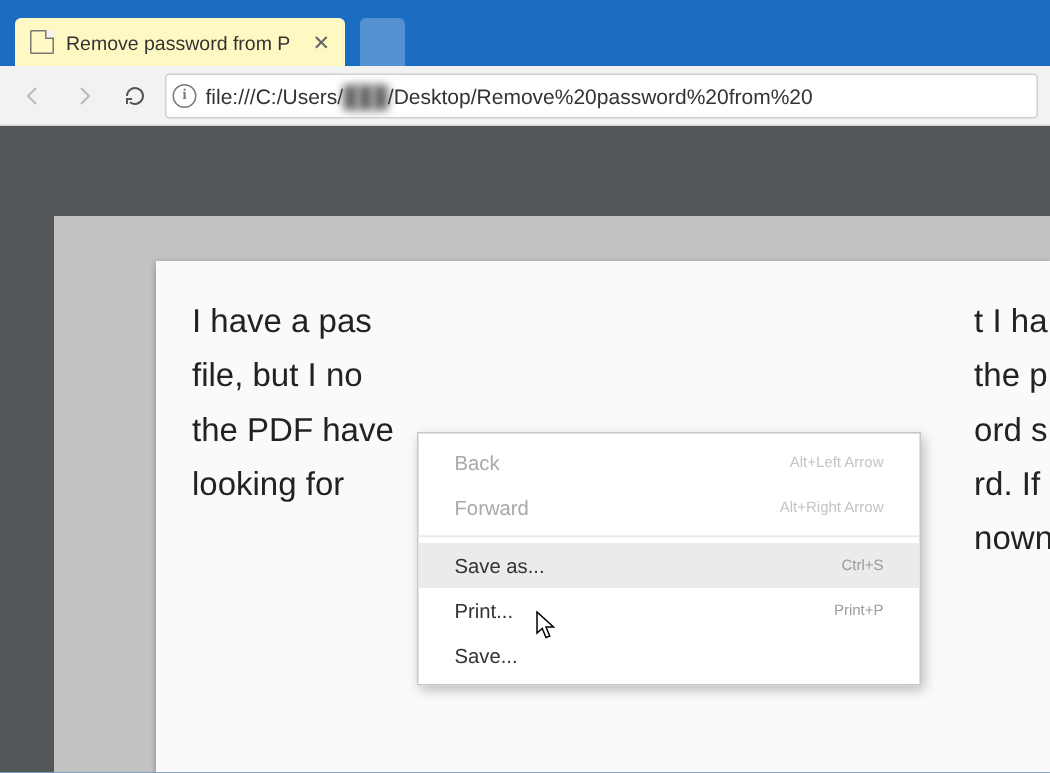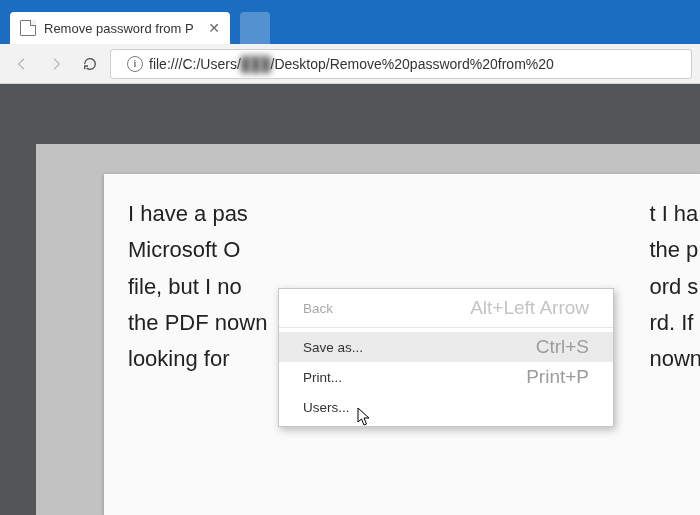"Remove password from P" .tab { background: #ffffff -> #fef9c3 }
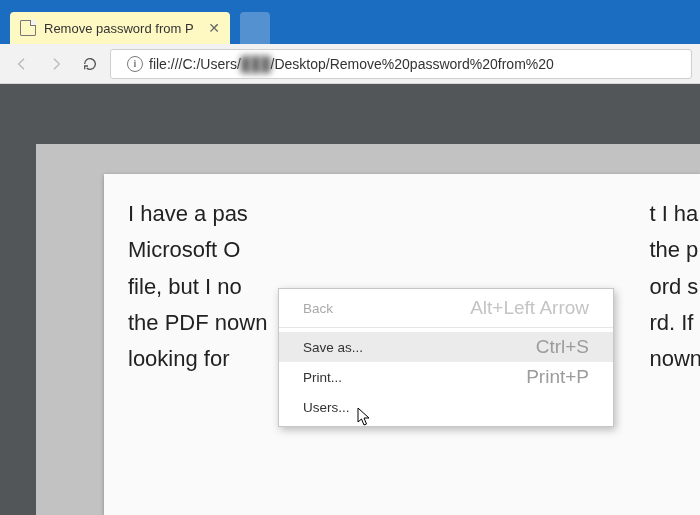"file:///C:/Users/███/Desktop/Remove%20pa" .addressbar { padding: 0 16px -> 0 4px }
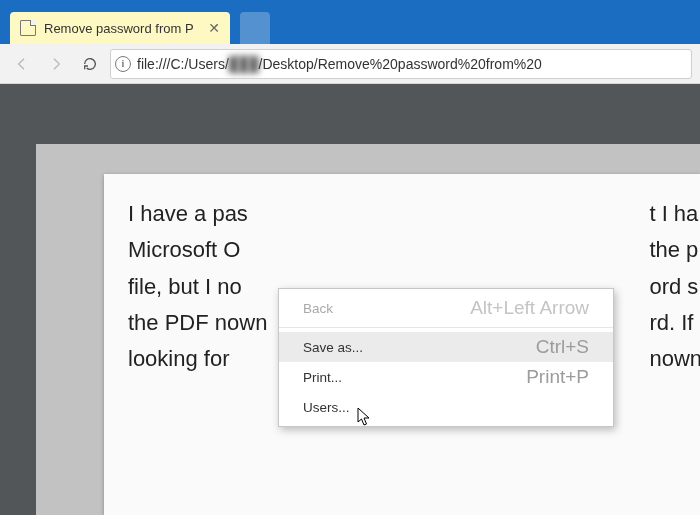"Microsoft O" div { html: <div><span>Microsoft O</span></div> -> none }
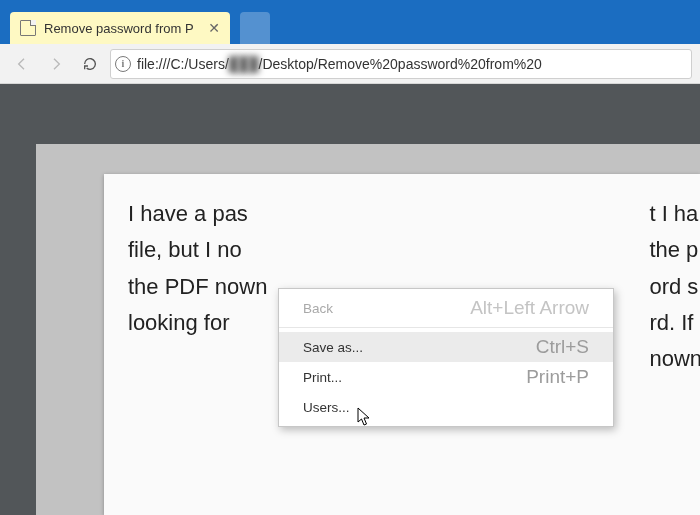"the PDF nown" span { text: nown -> have }
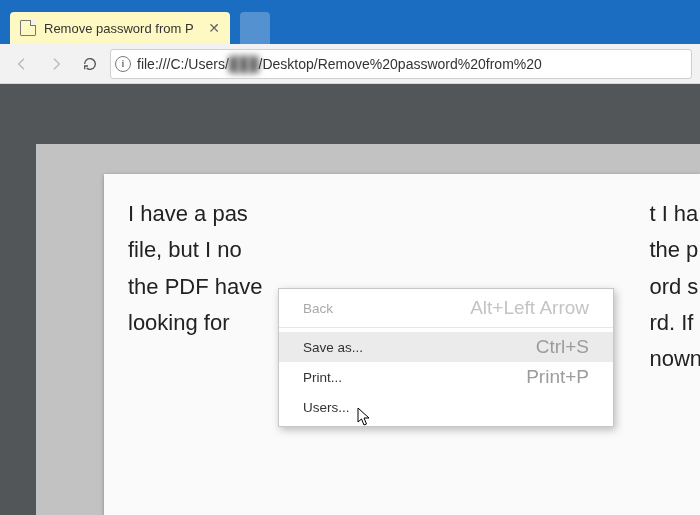"Alt+Left Arrow" .menu-shortcut { font-size: 19px -> 10px }
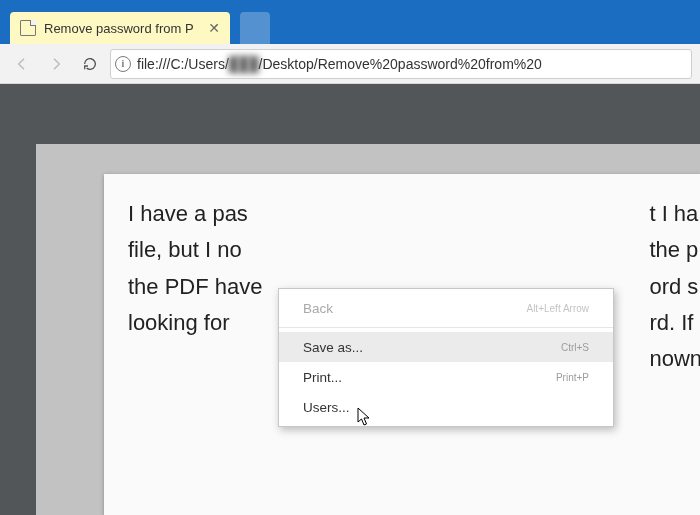"Forward" div.menu-item { html: none -> <div> <span>Forward</span> <span>Alt+Right Arrow</span> </div> }
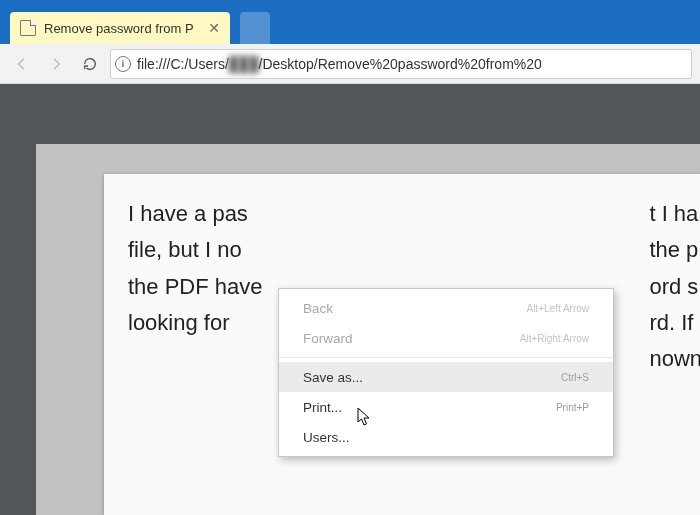"Users..." span { text: Users -> Save }
